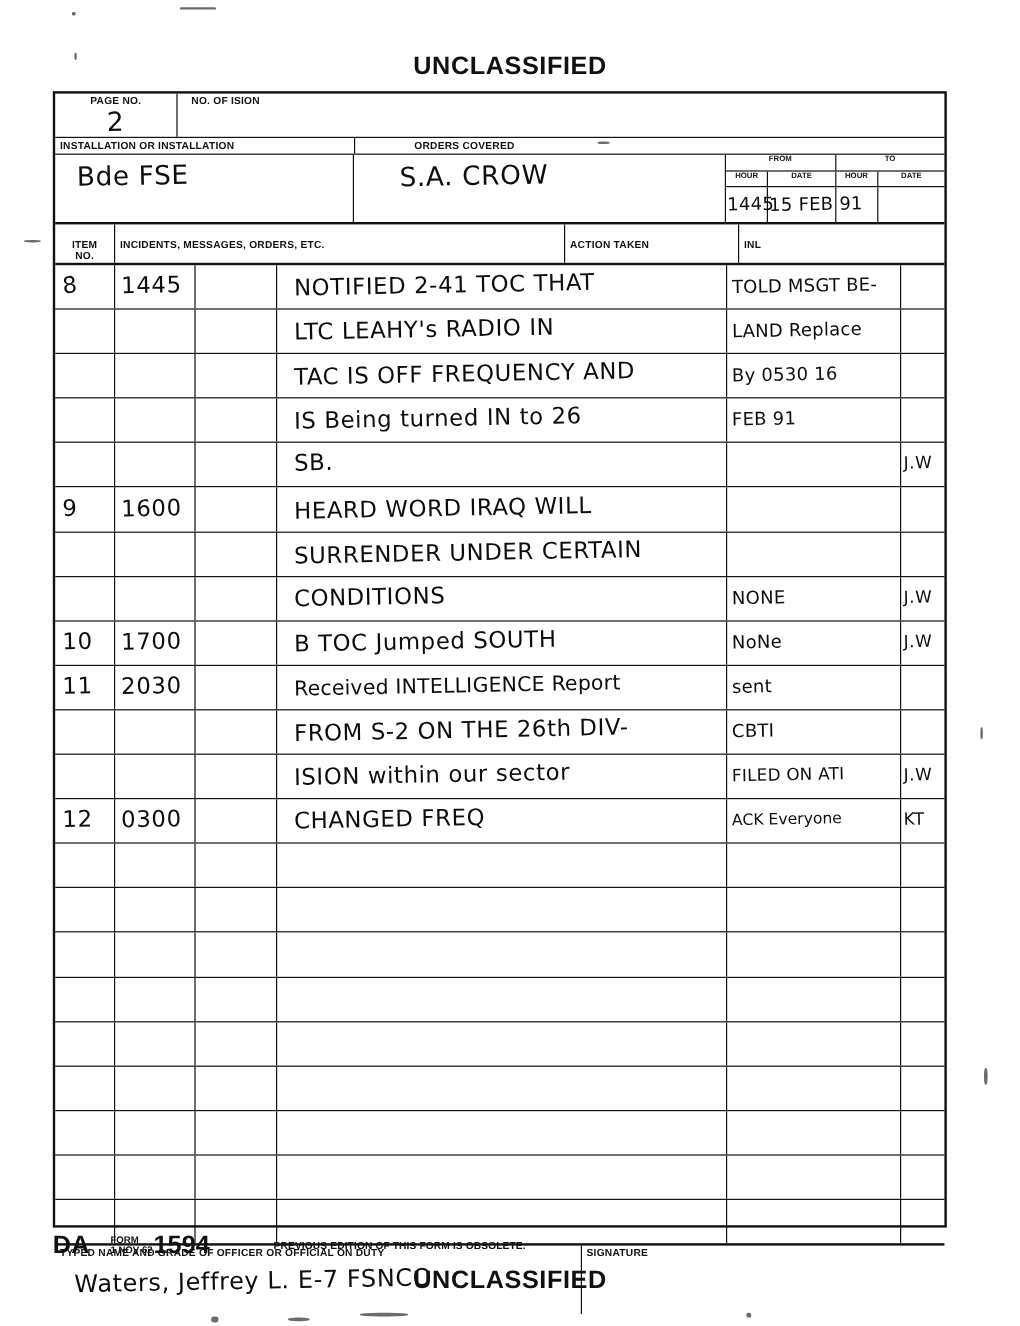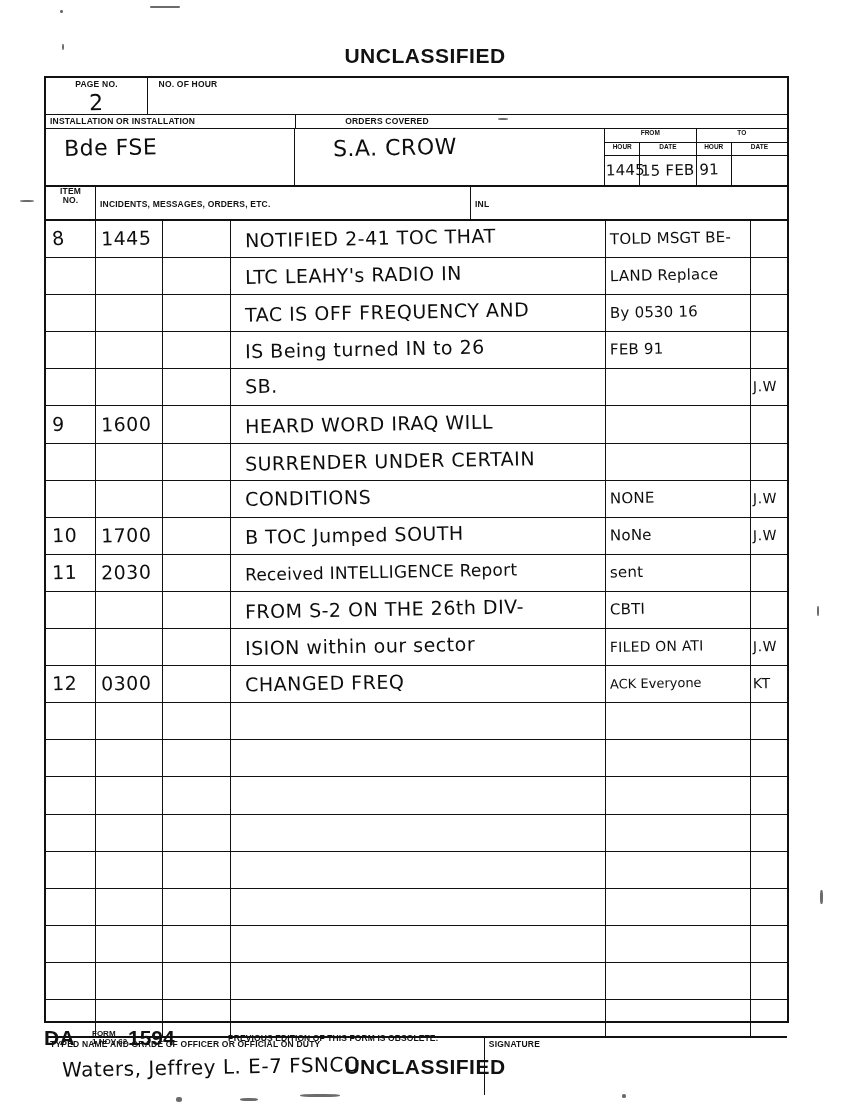"NO. OF HOUR" div.lbl { text: HOUR -> ISION }
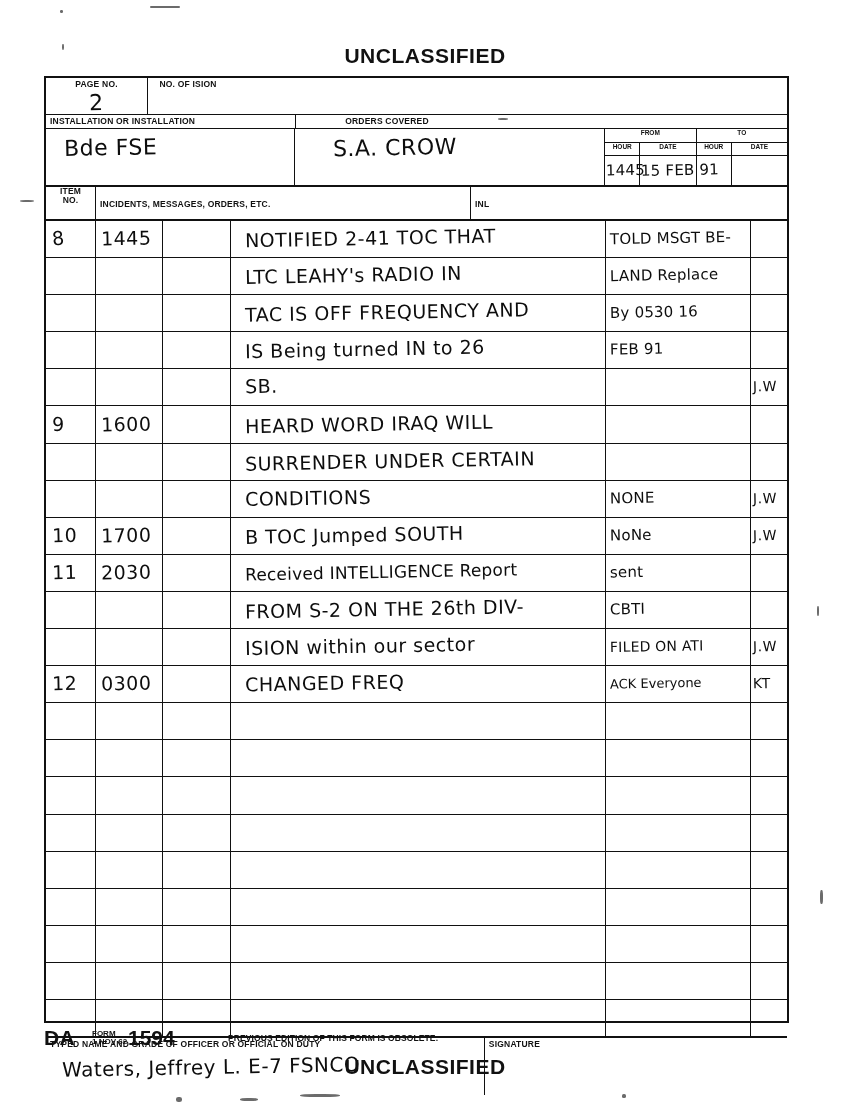"ITEM" div.lbl { padding-top: 0 -> 13px }
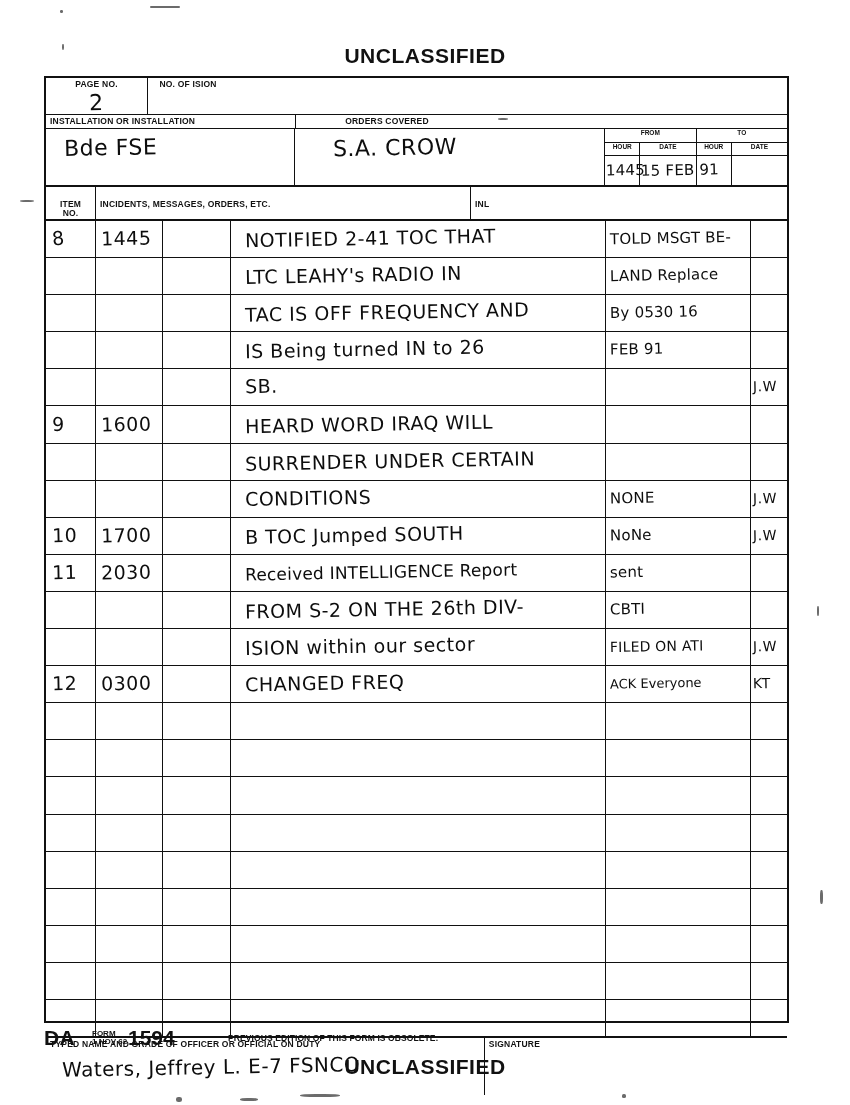"ACTION TAKEN" div.cell { html: none -> <div> <div> <span>ACTION TAKEN</span> </div> </div> }
